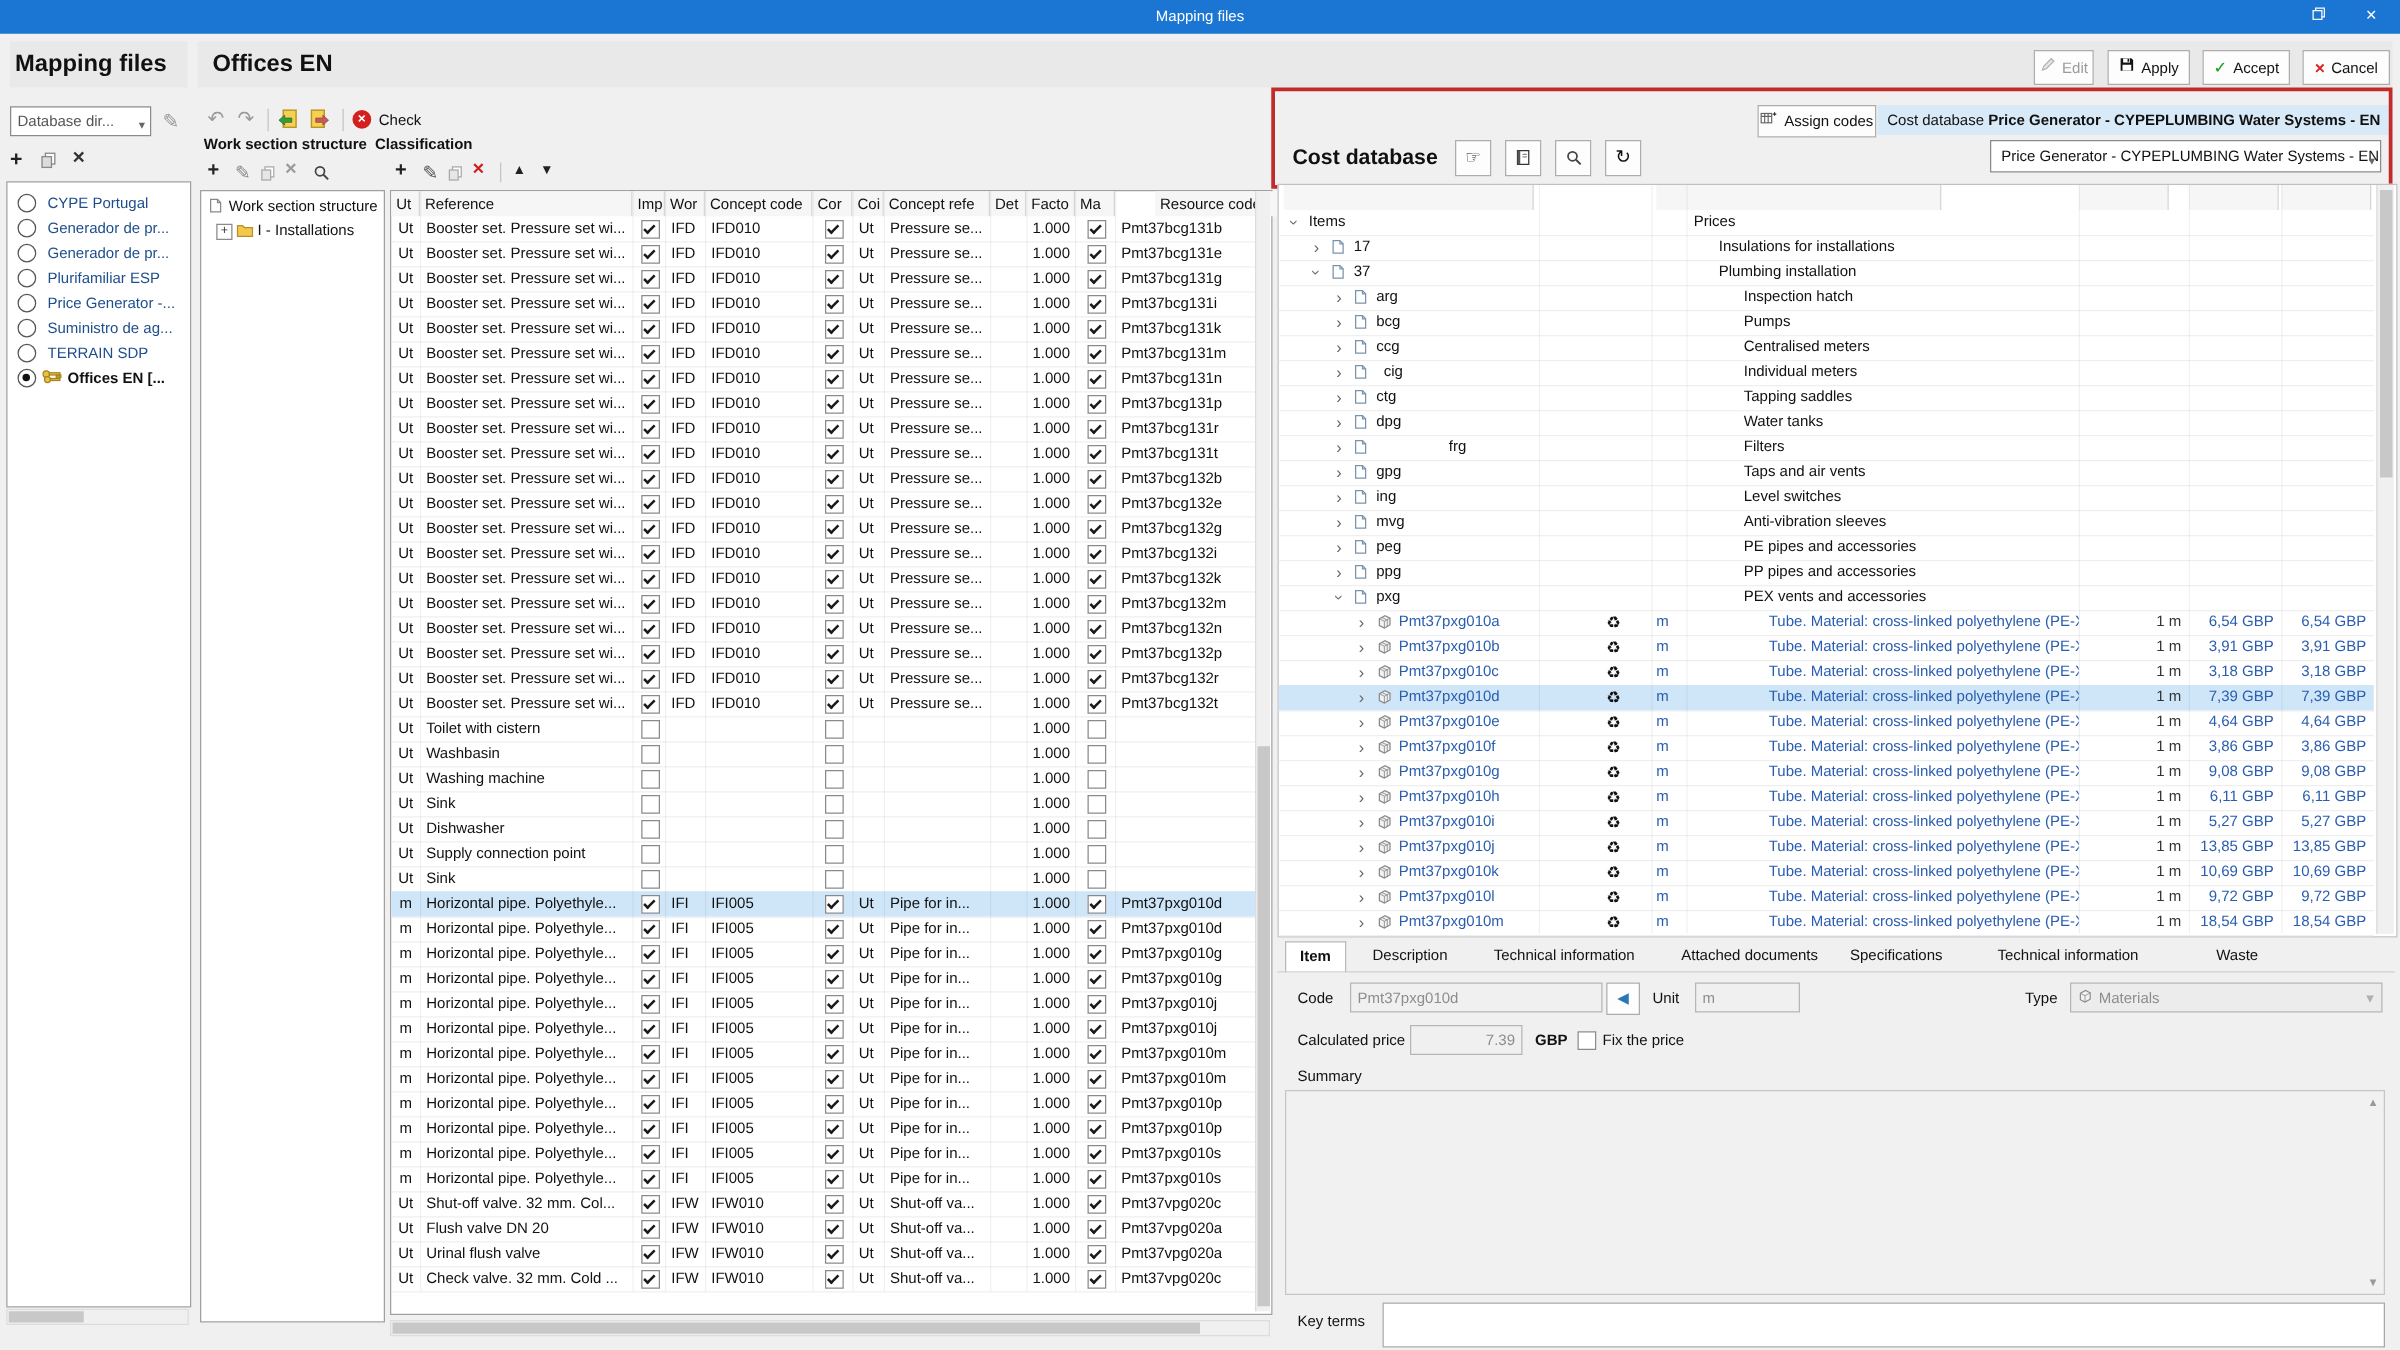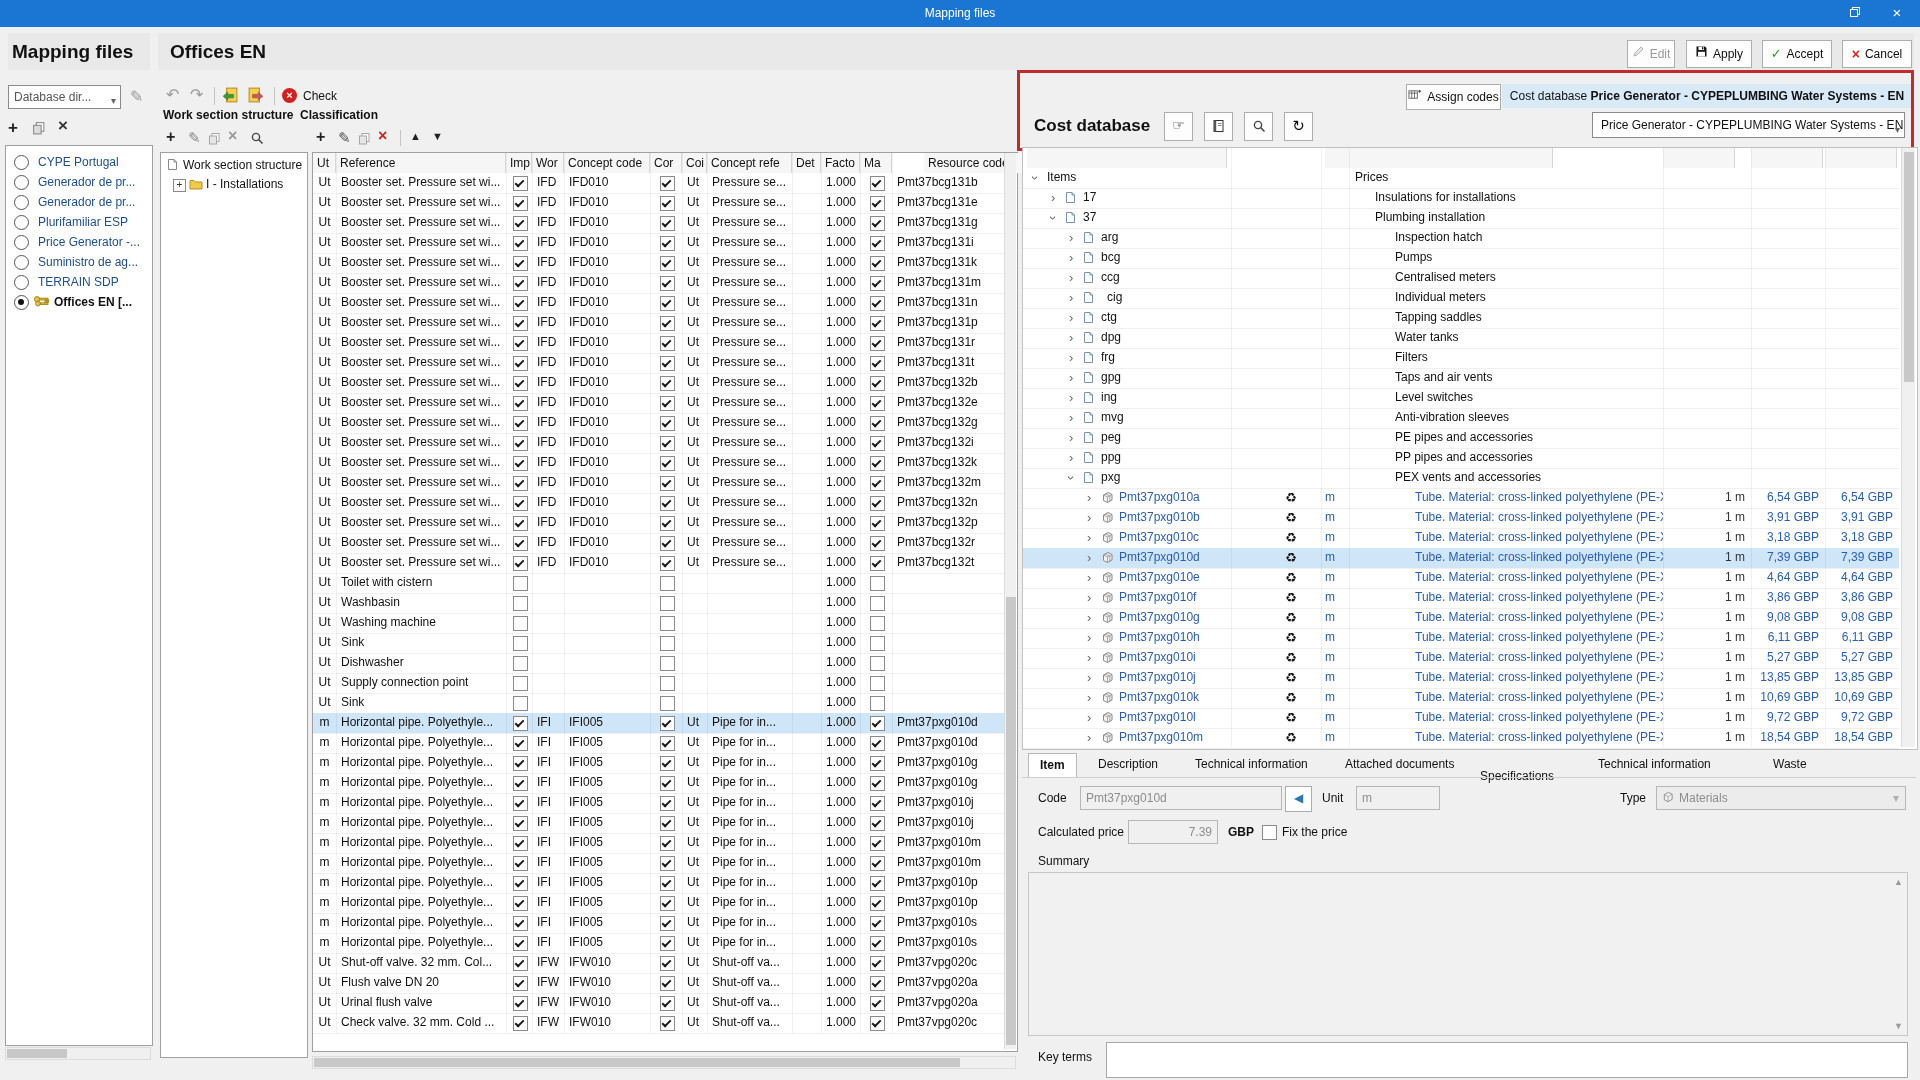"frg" div.tcell { text-align: none -> center }
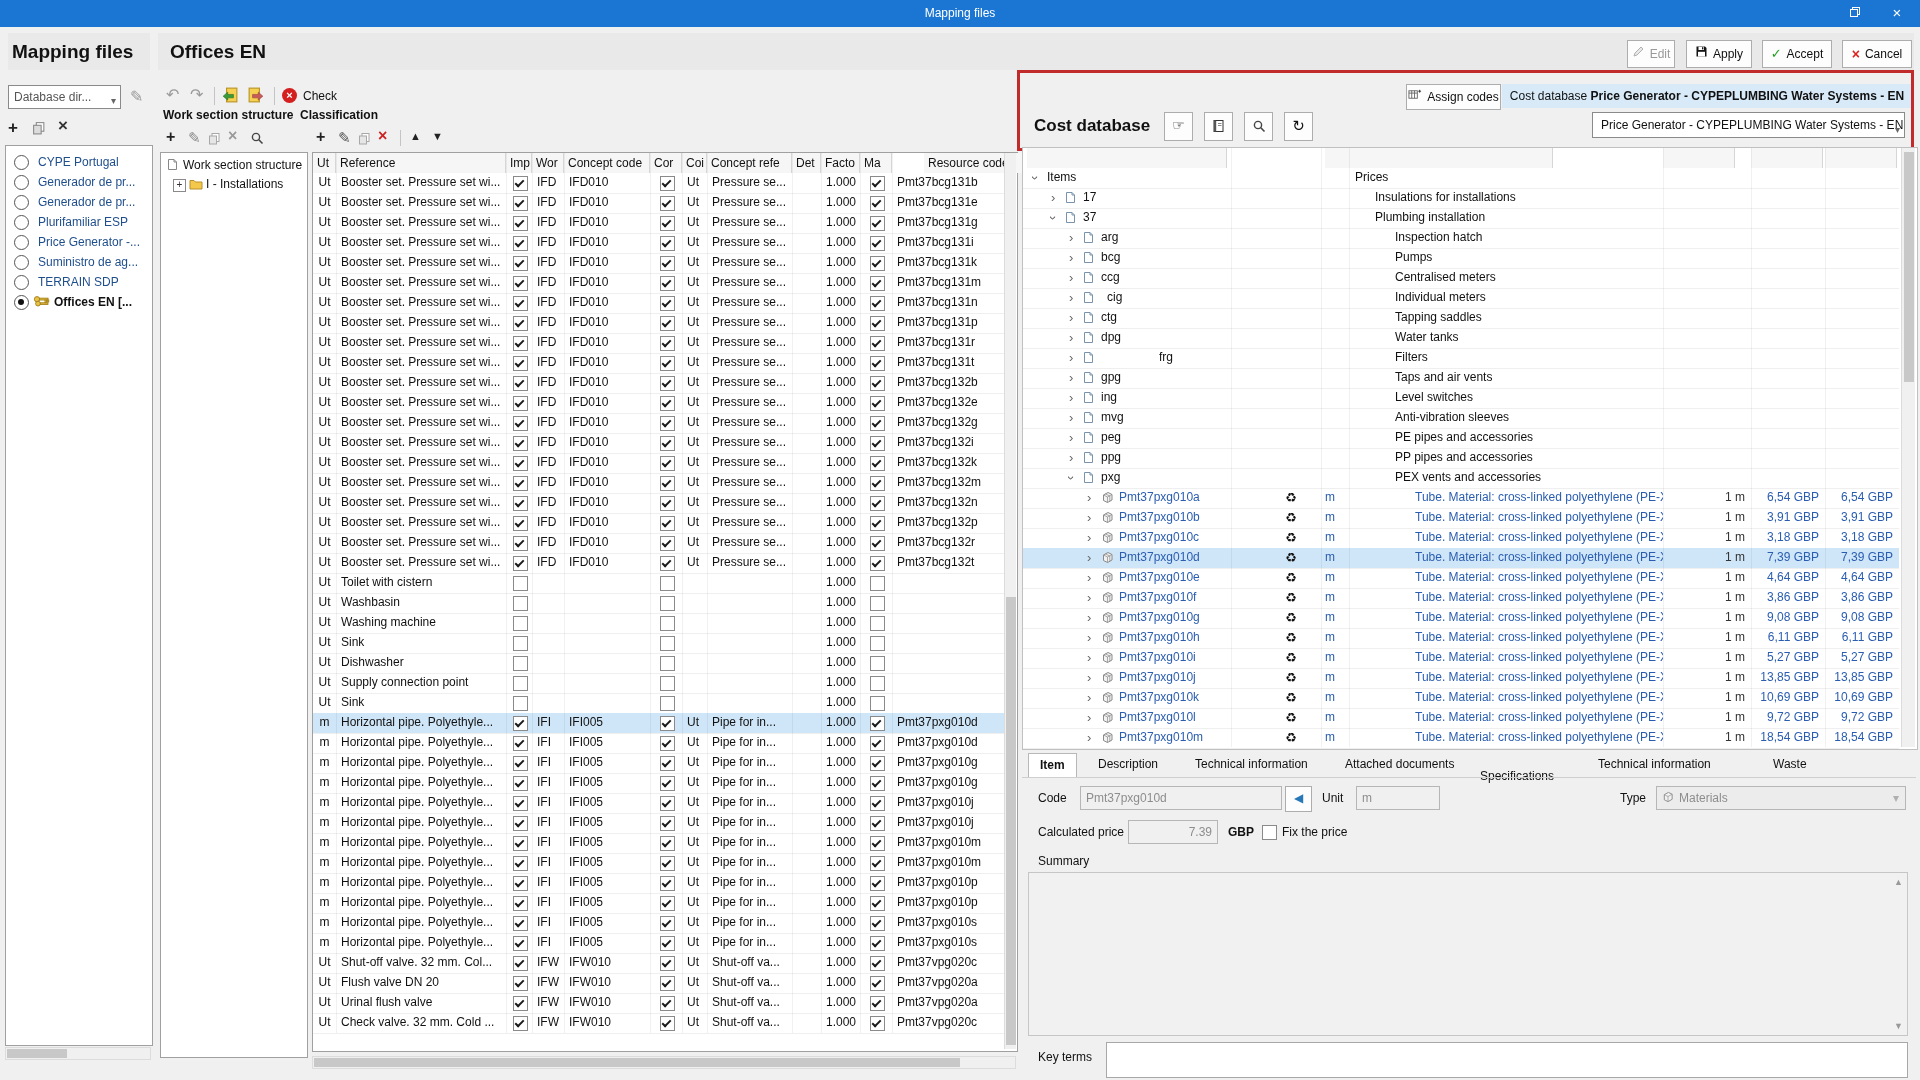"Specifications" div { top: 12px -> 0px }
